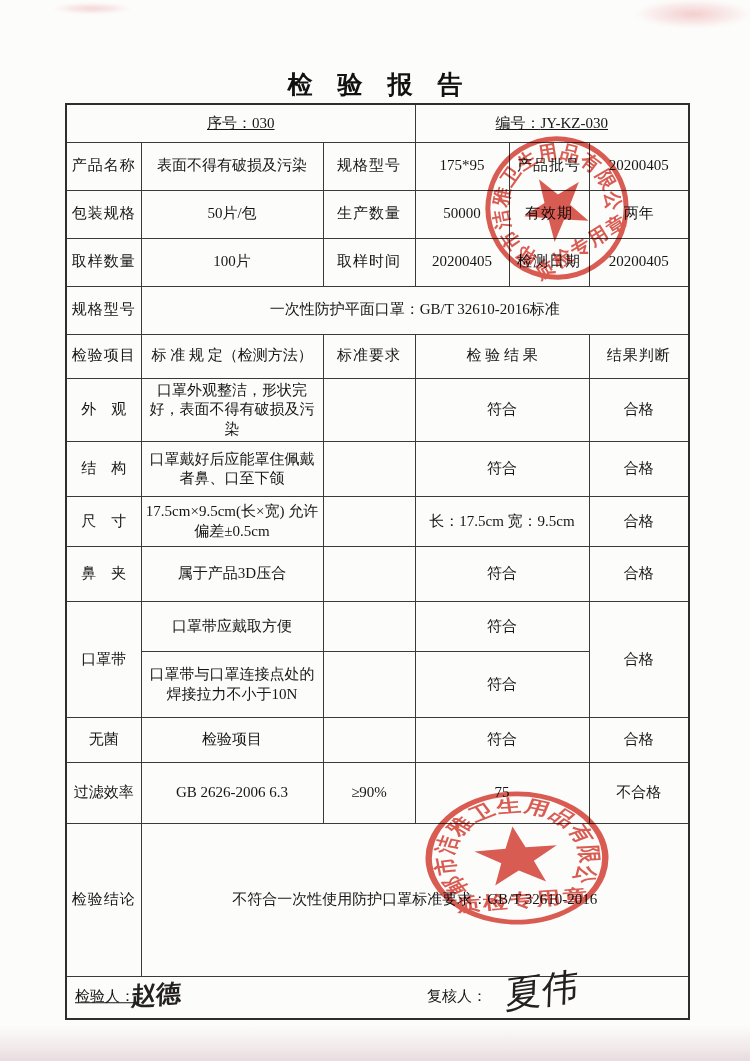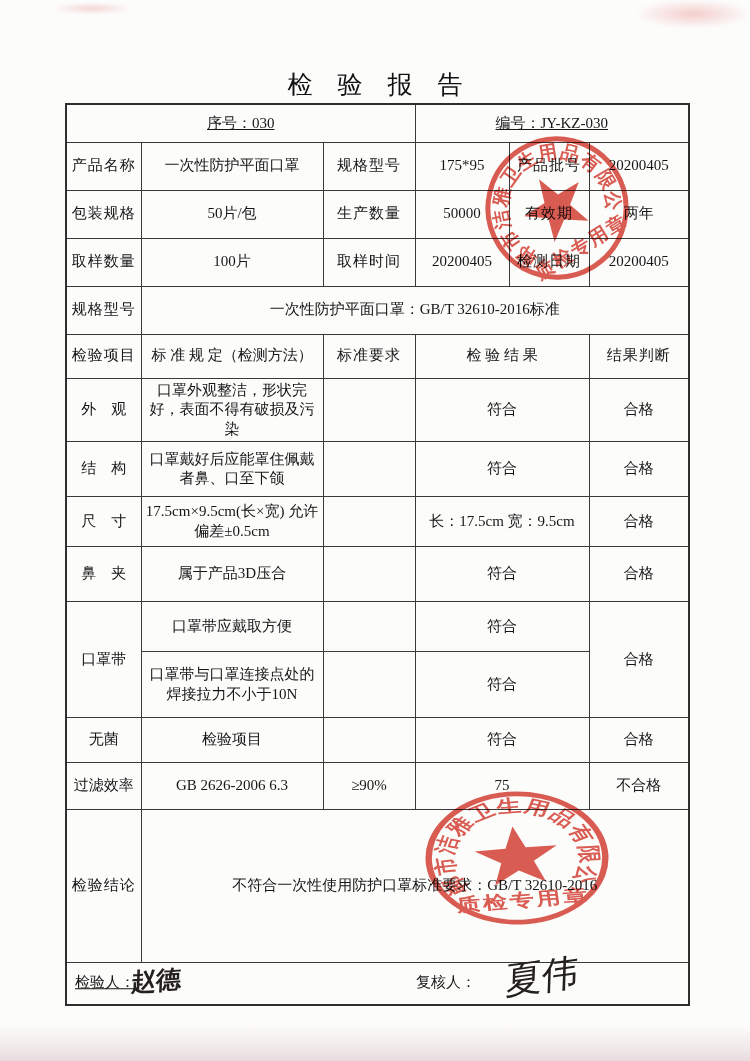"检 验 报 告" .title { font-weight: normal -> bold }
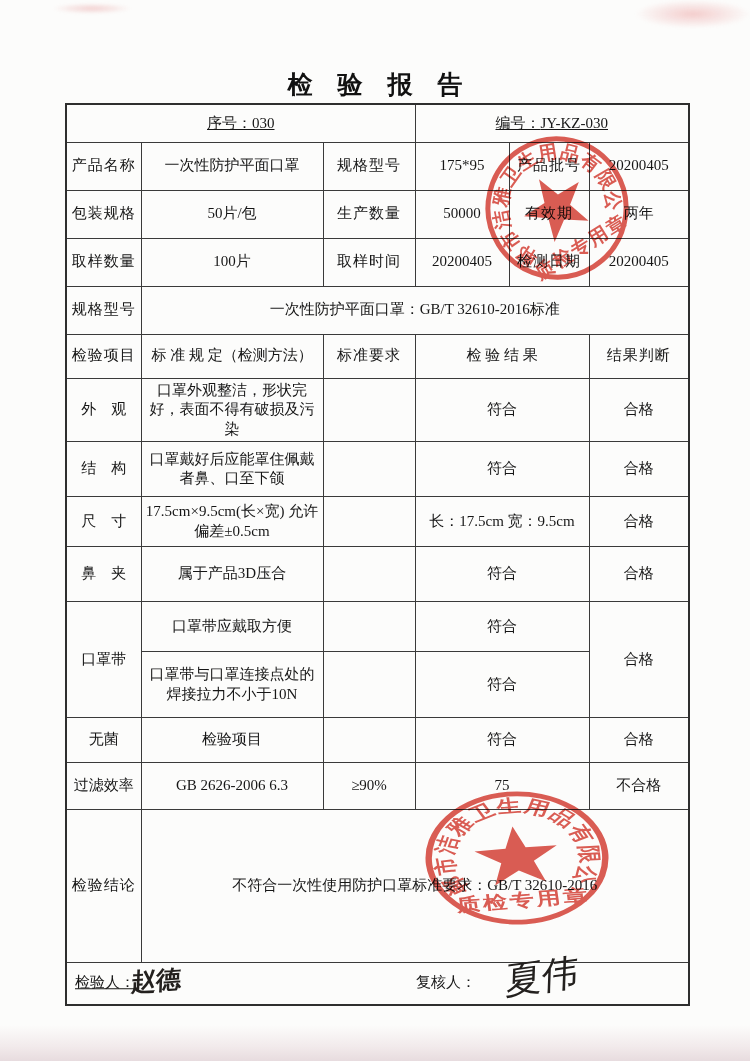"一次性防护平面口罩" td { text: 一次性防护平面口罩 -> 表面不得有破损及污染 }
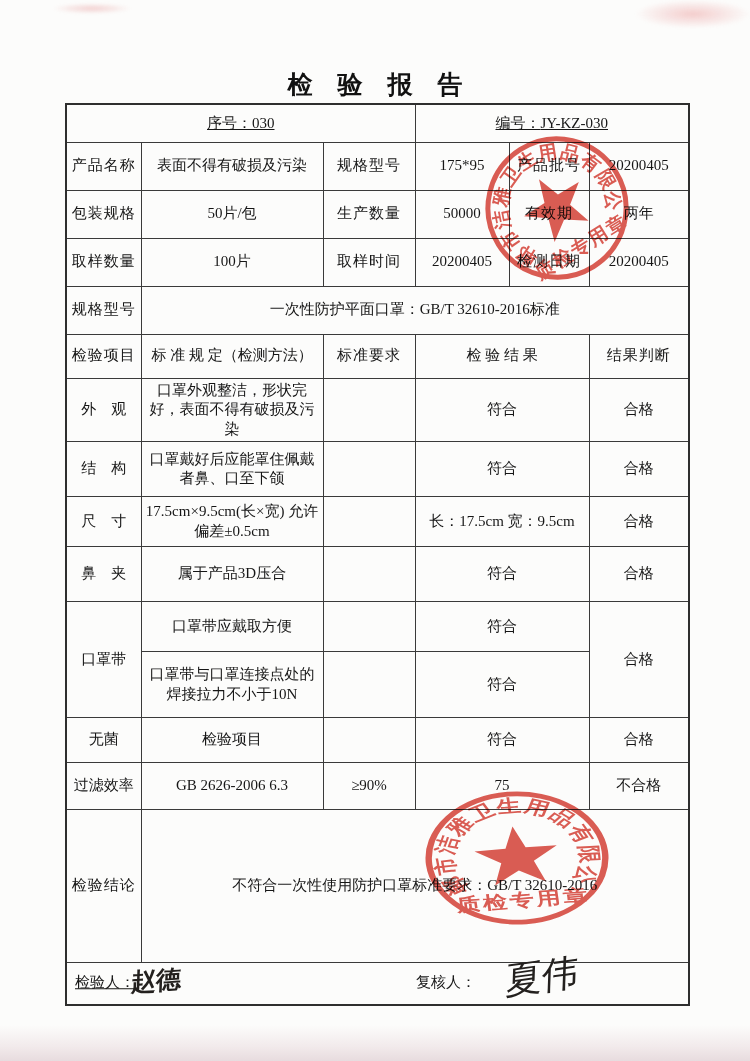"过滤效率" tr { height: 47px -> 61px }
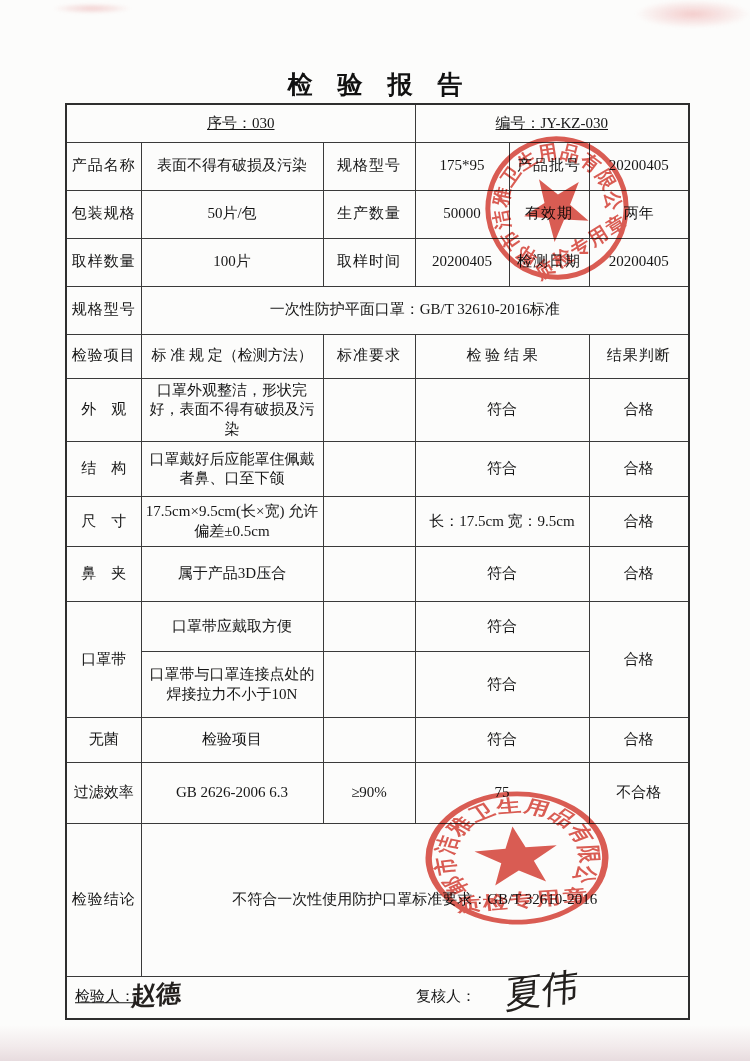"复核人：" .f-label.rev { left: 349px -> 360px }
